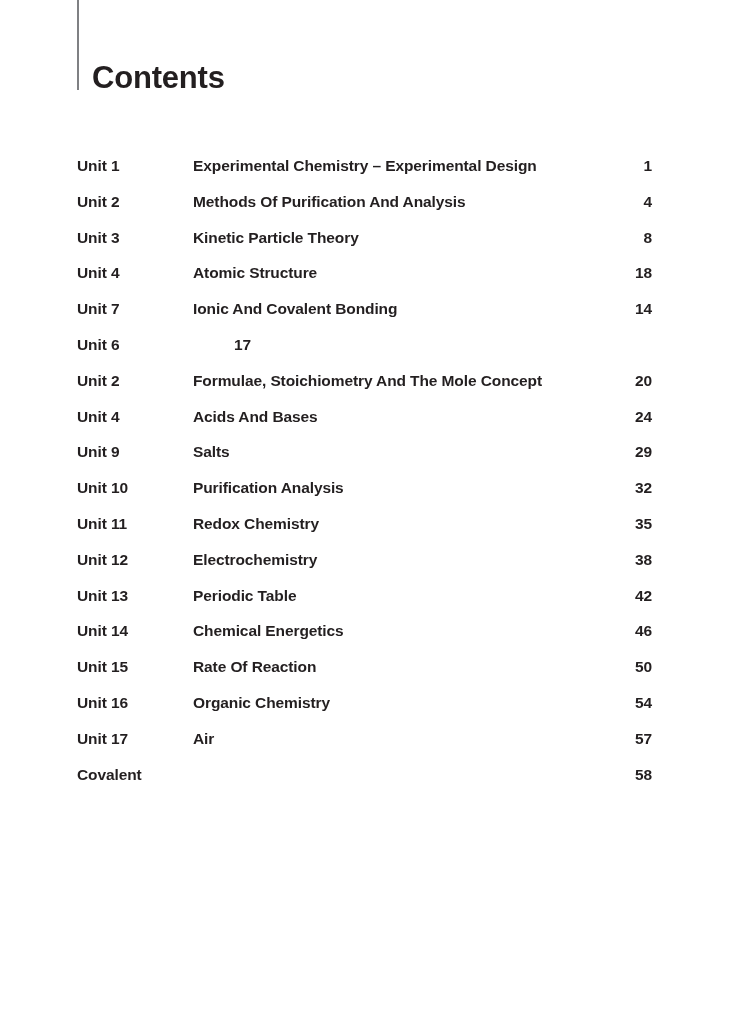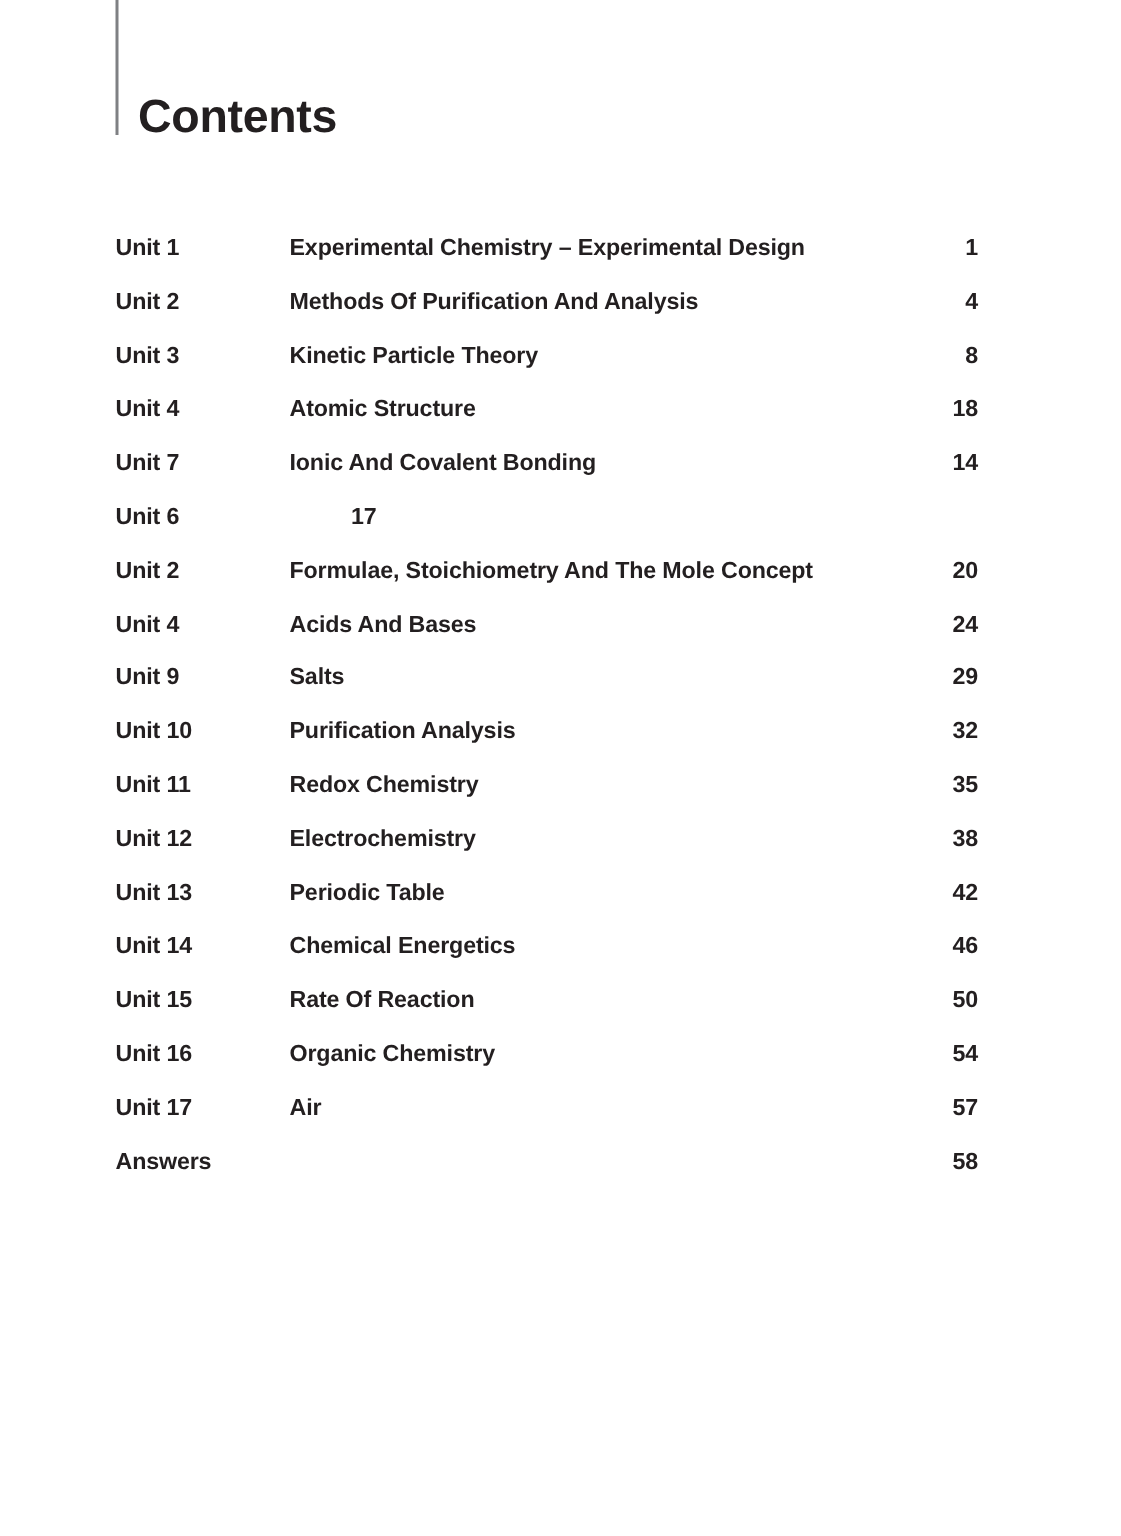"Answers" span.toc-unit { text: Answers -> Covalent }
